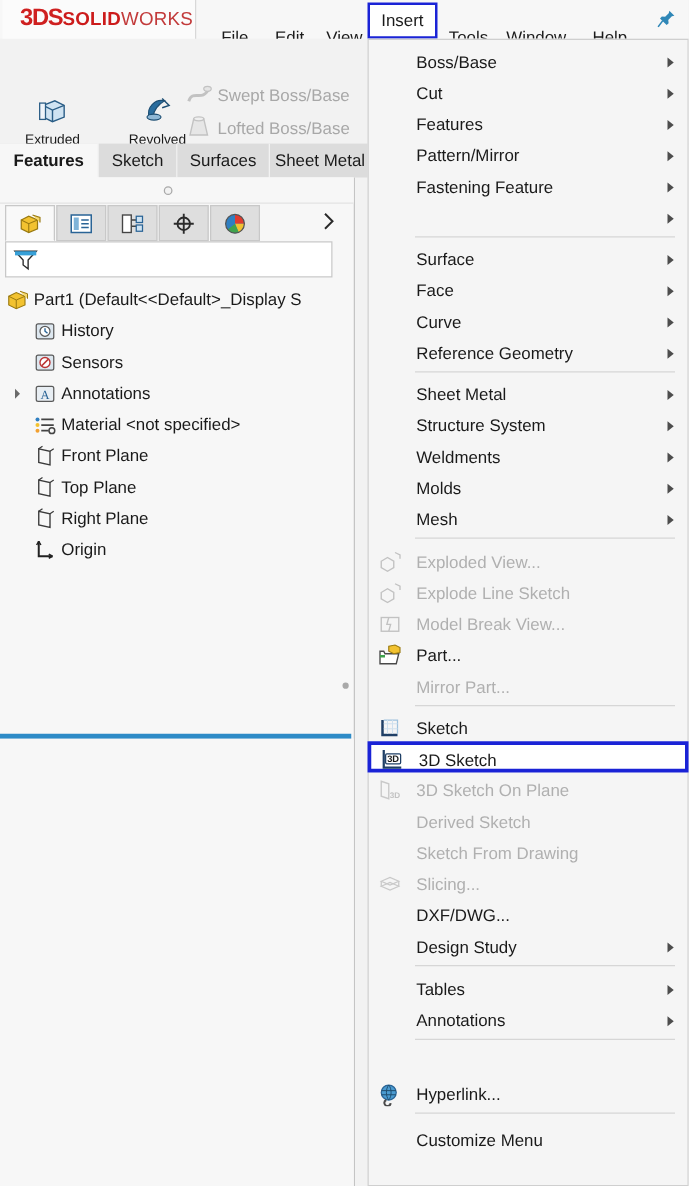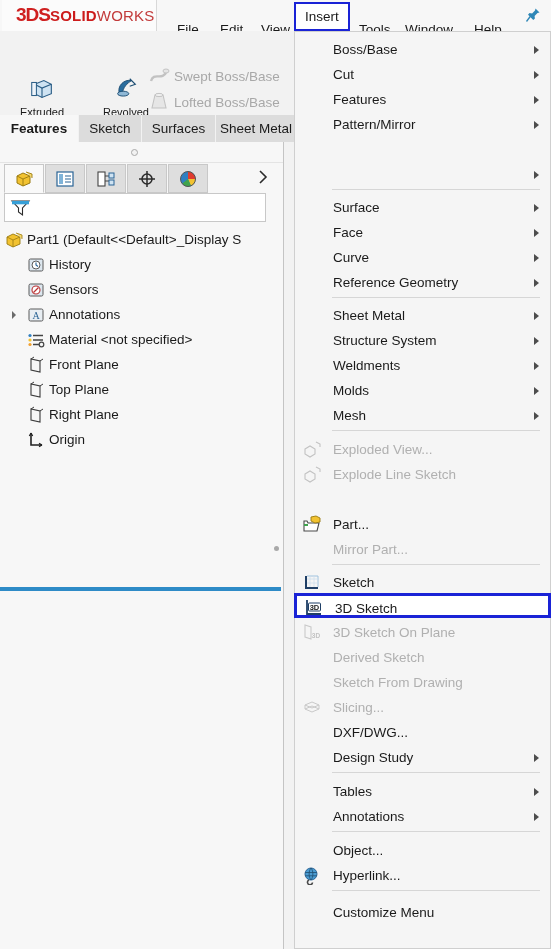"Fastening Feature" div.mi { html: none -> <div> <span>Fastening Feature</span> <i></i> </div> }
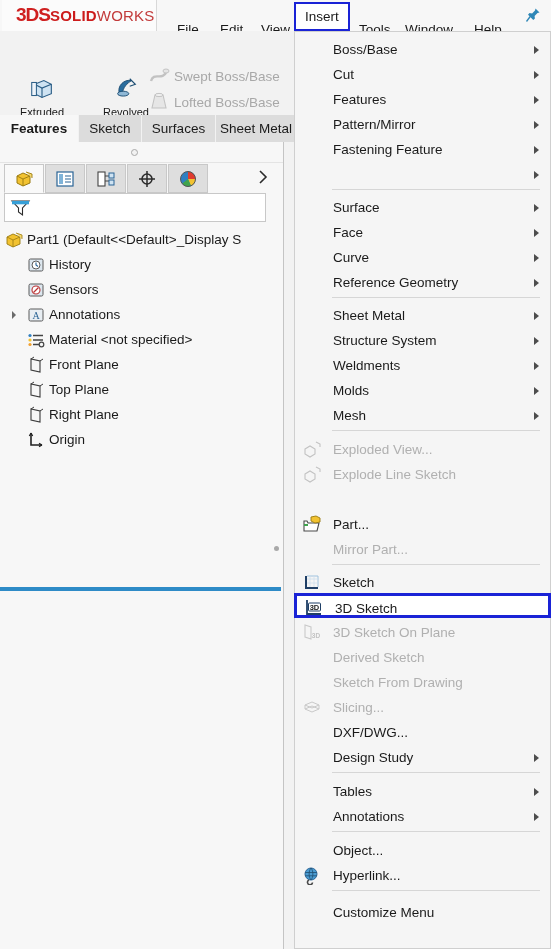"Model Break View..." div.mi { html: none -> <div> <svg> <rect></rect> <path></path> </svg> <span>Model Break View...</span> </div> }
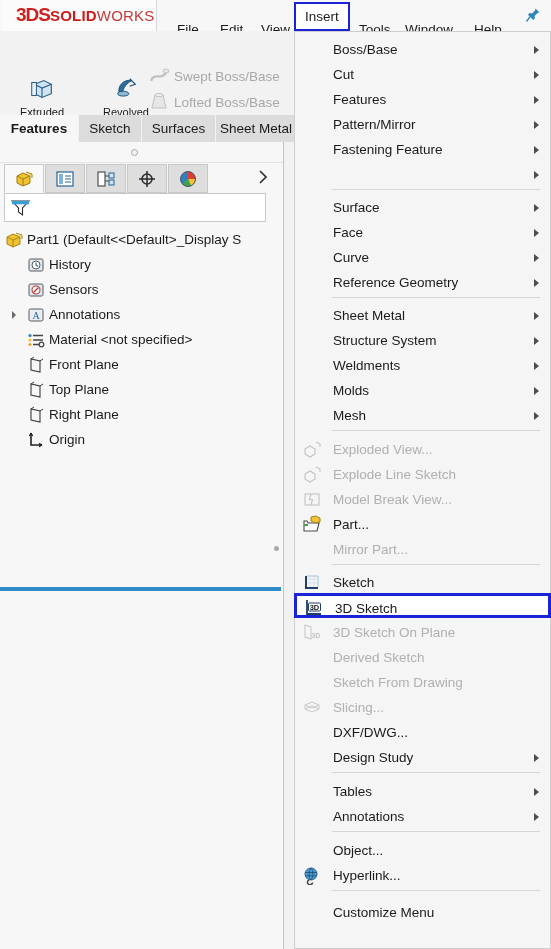"Object..." div.mi { html: <div> <span>Object...</span> </div> -> none }
